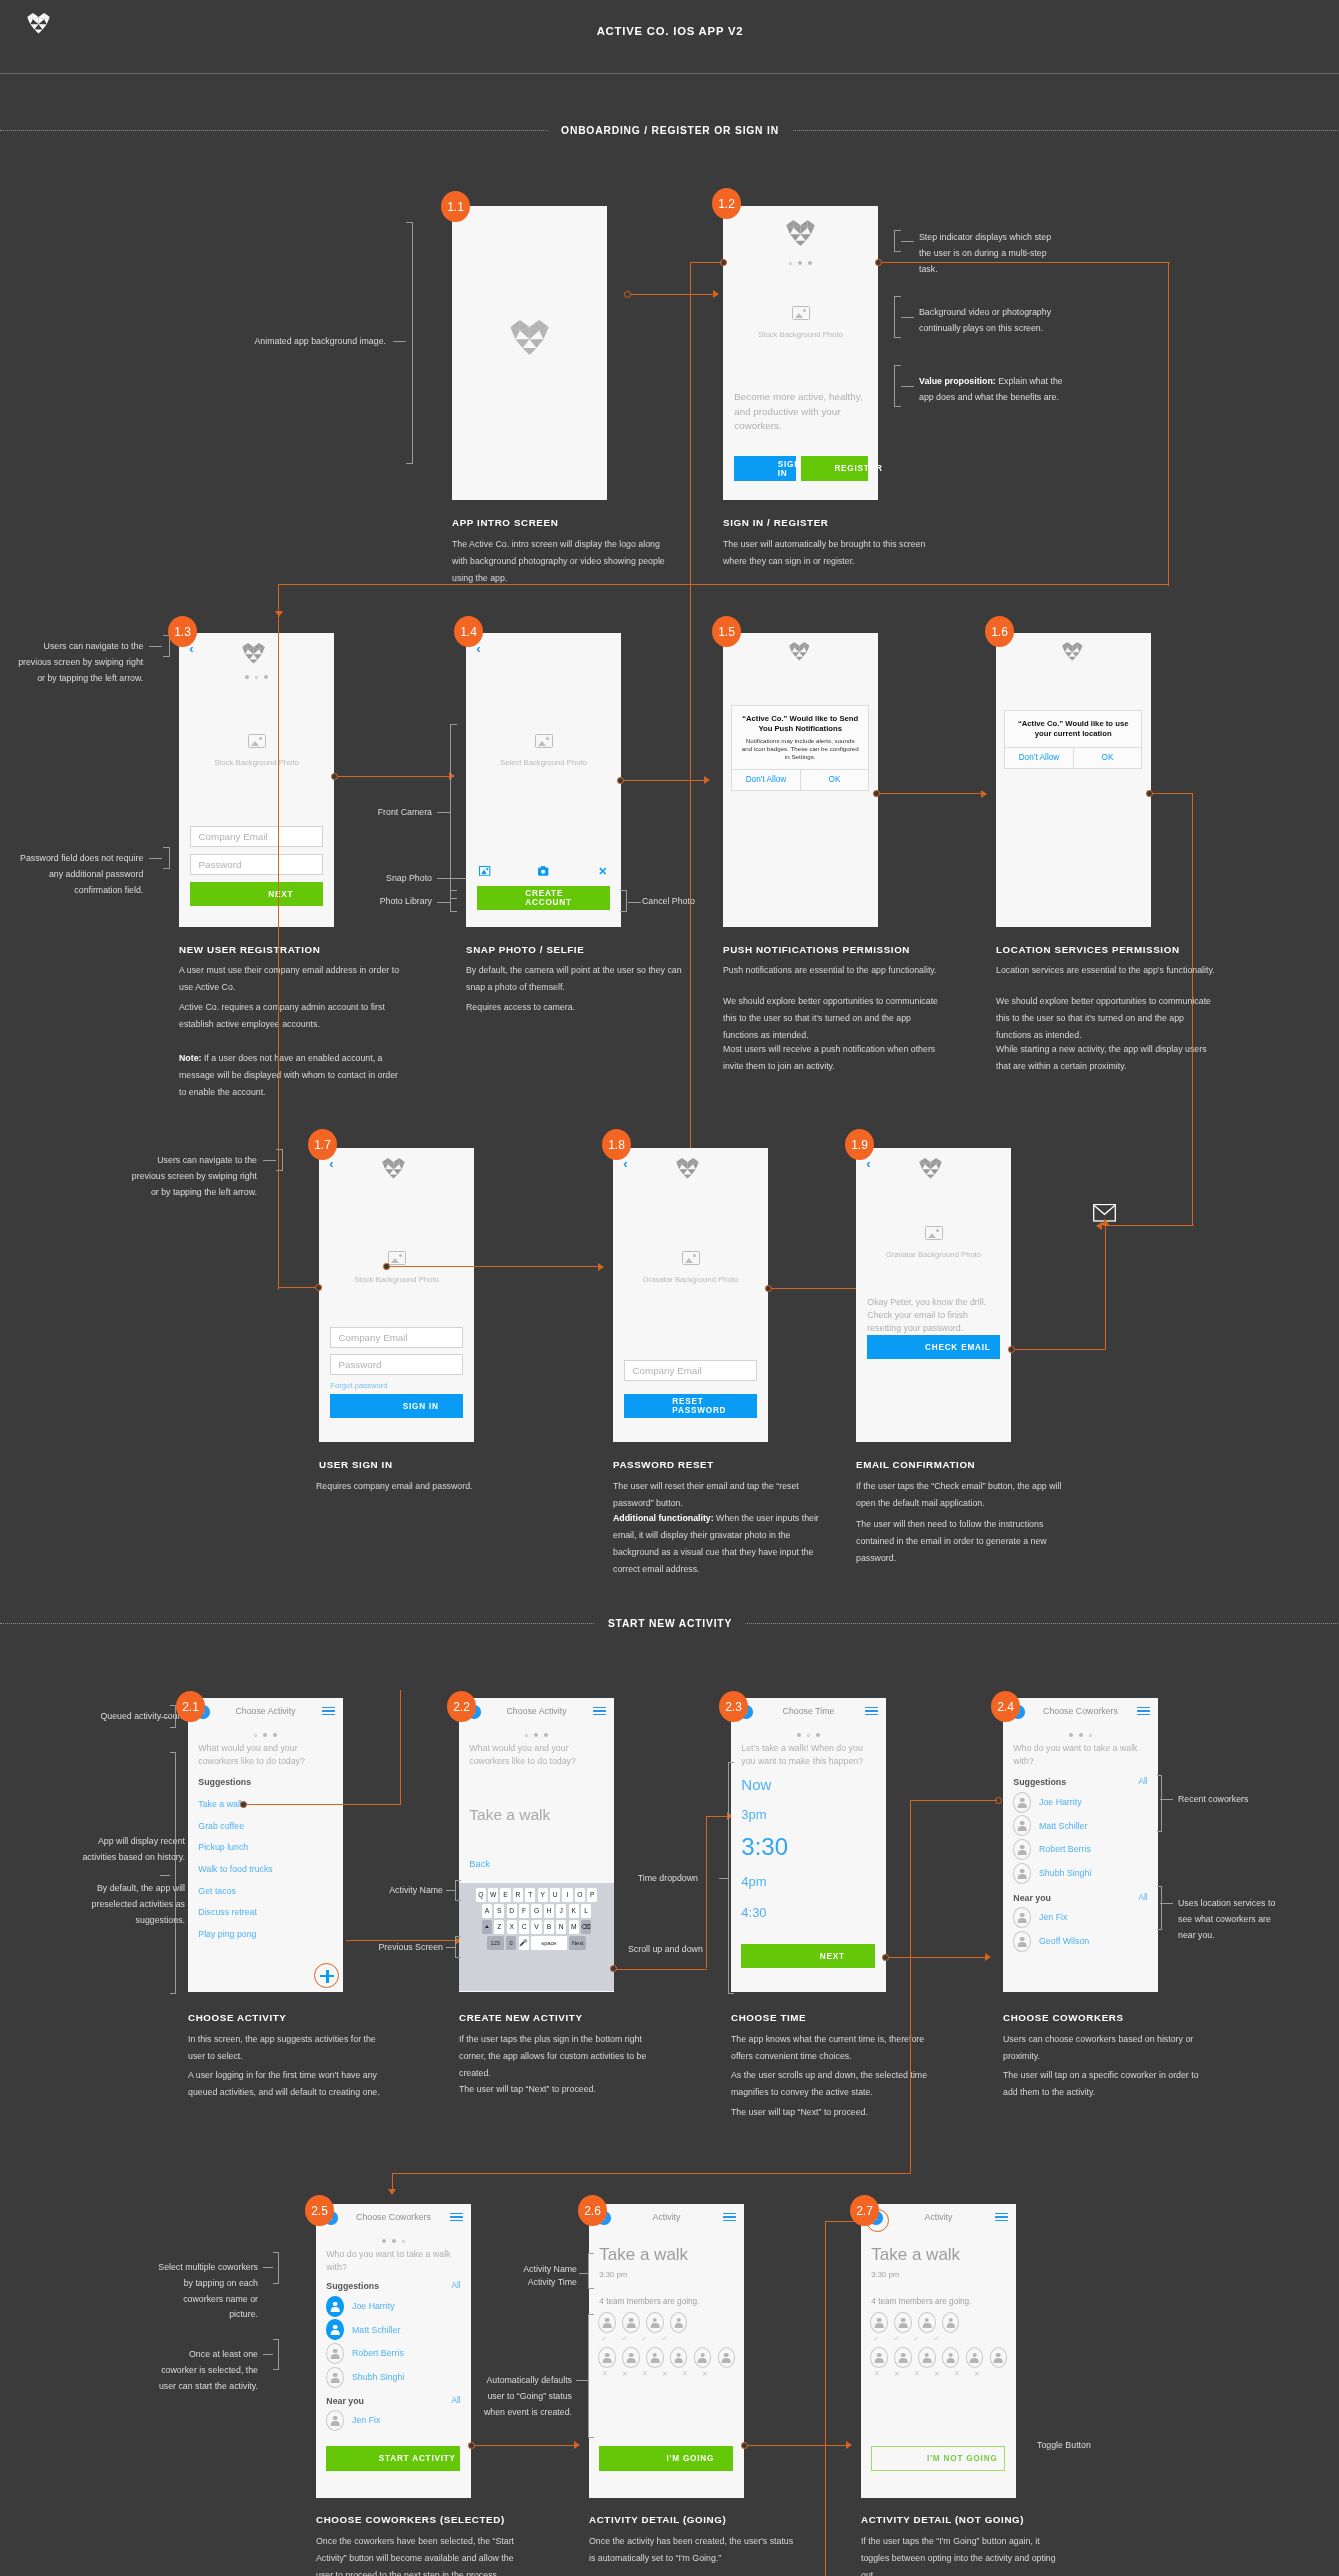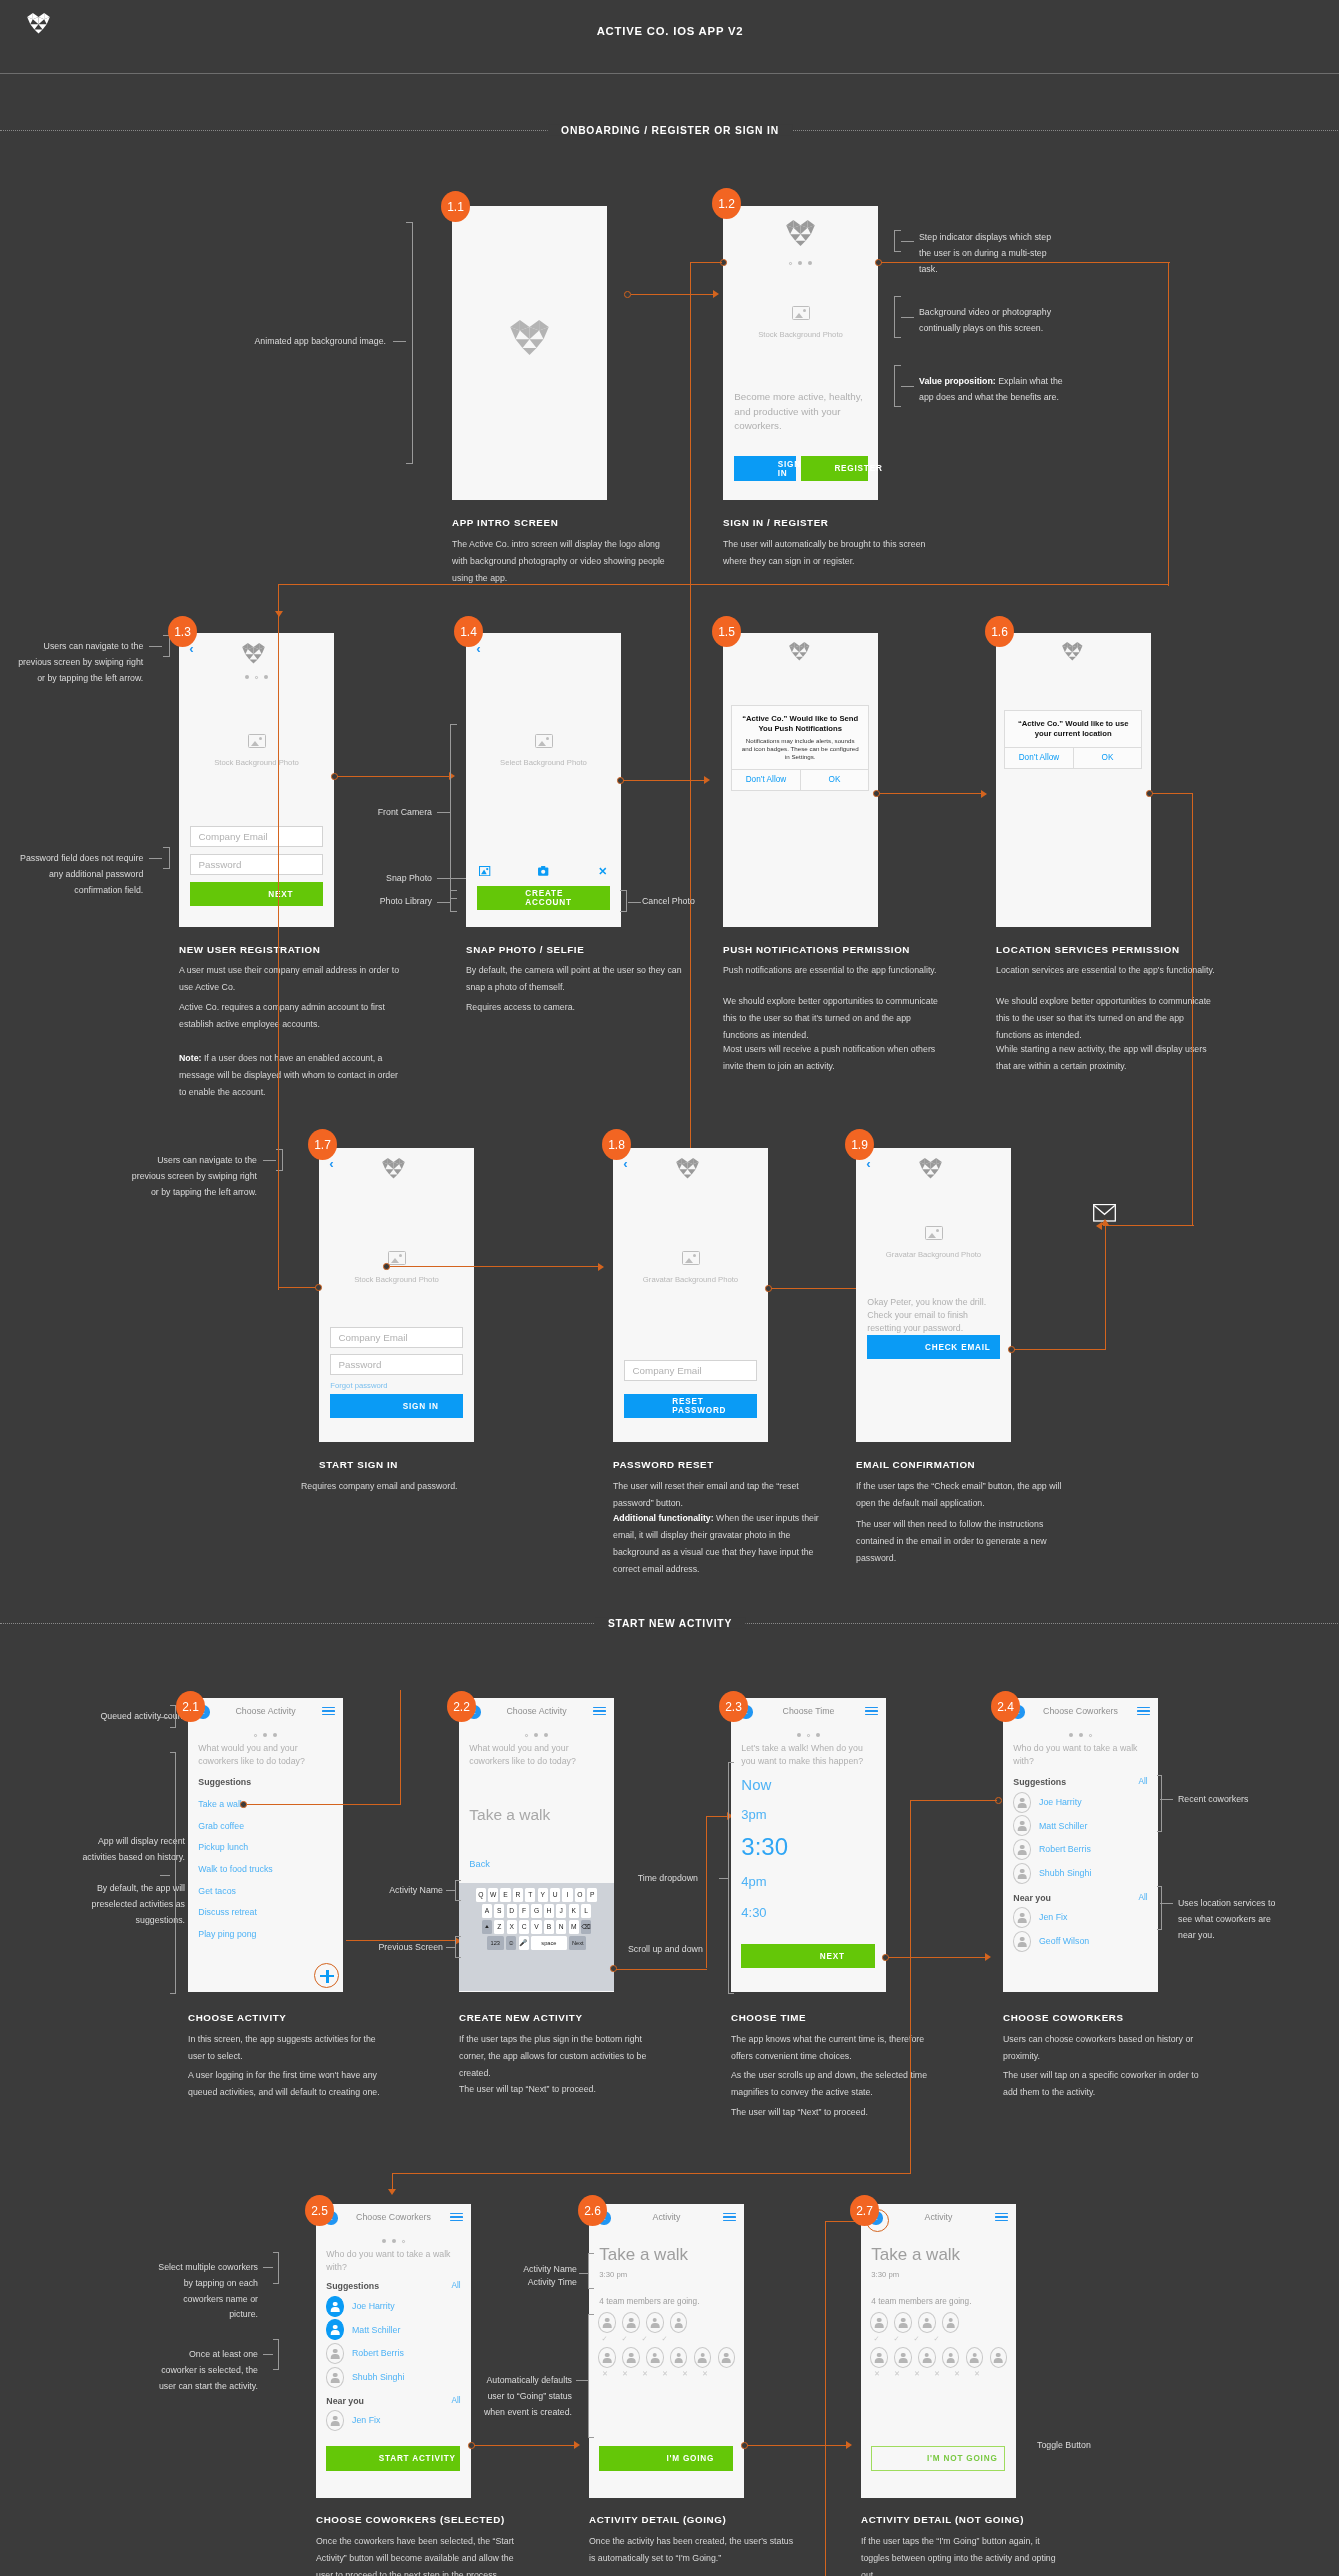"START SIGN IN" div.scr-title { text: START -> USER }
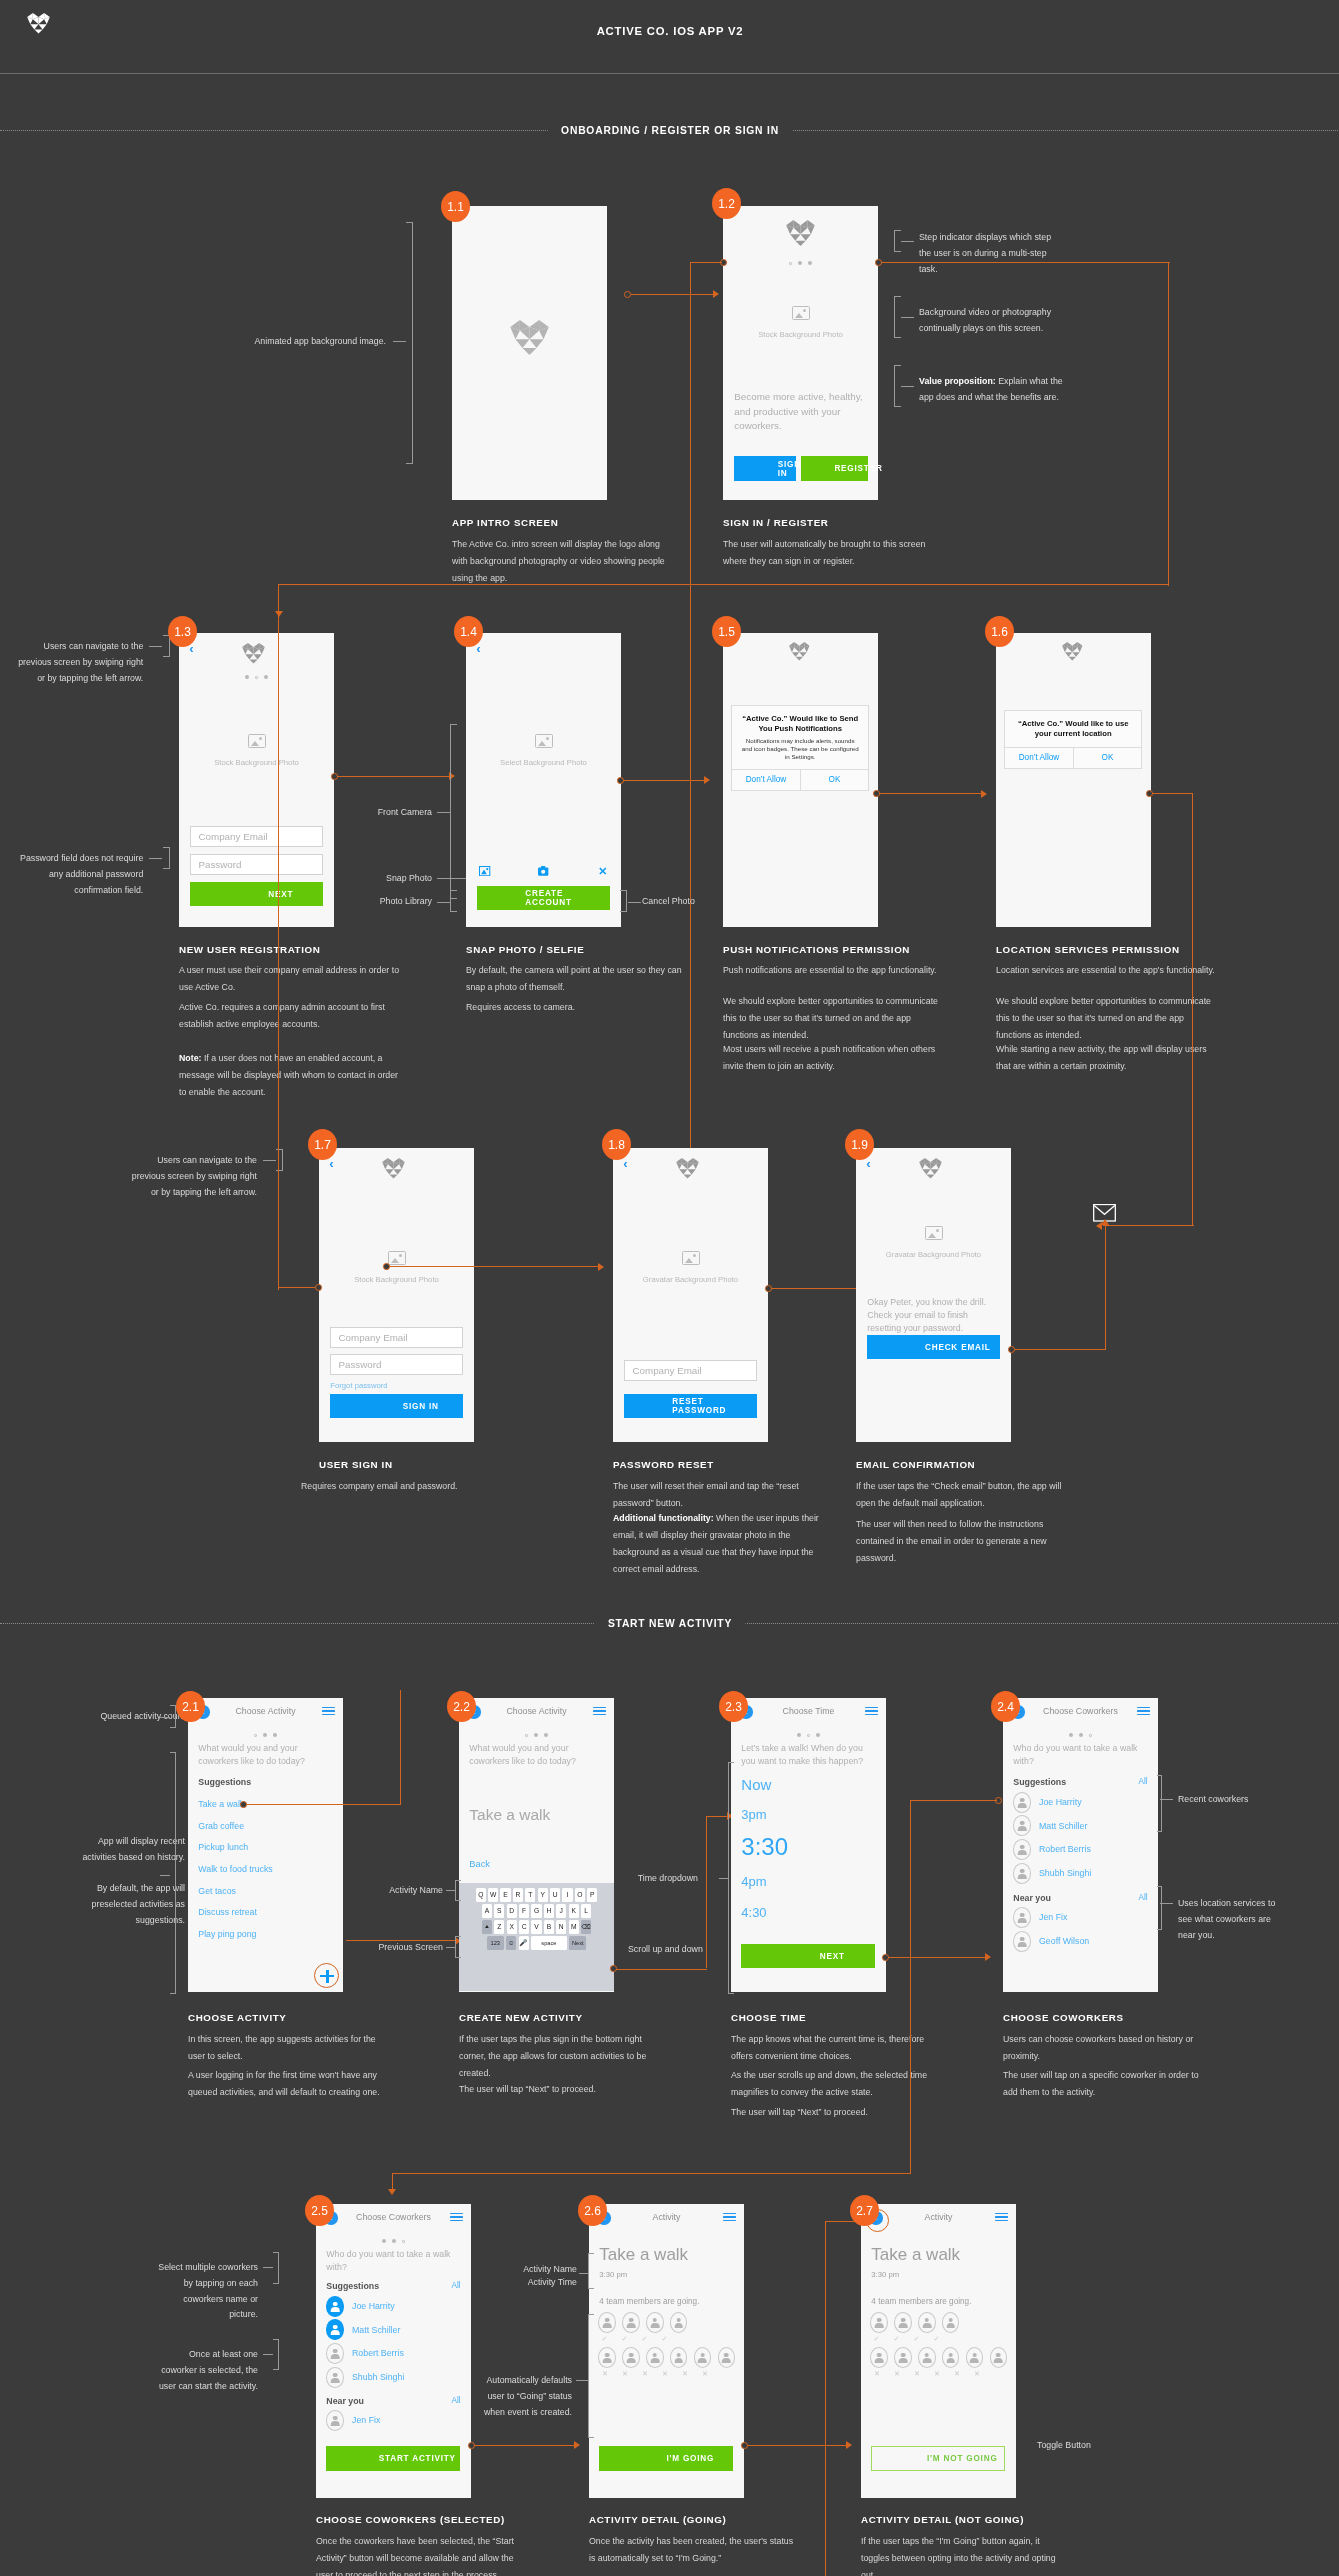"Requires company email and password." div.scr-desc { left: 301px -> 316px }
